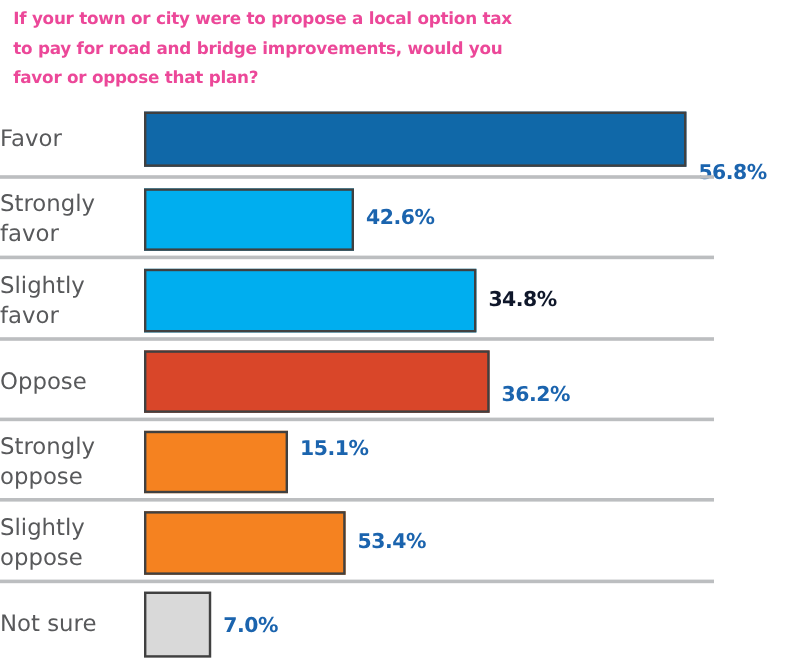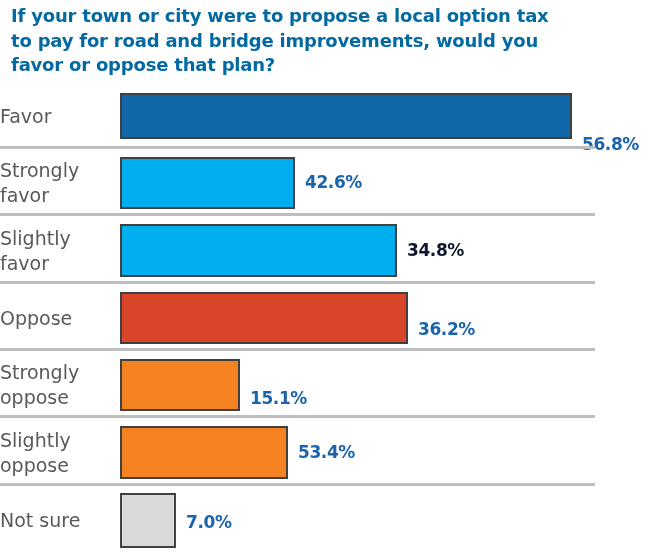"If your town or city" #chart-title { color: #0369a1 -> #ec4899; font-size: 18px -> 14px }
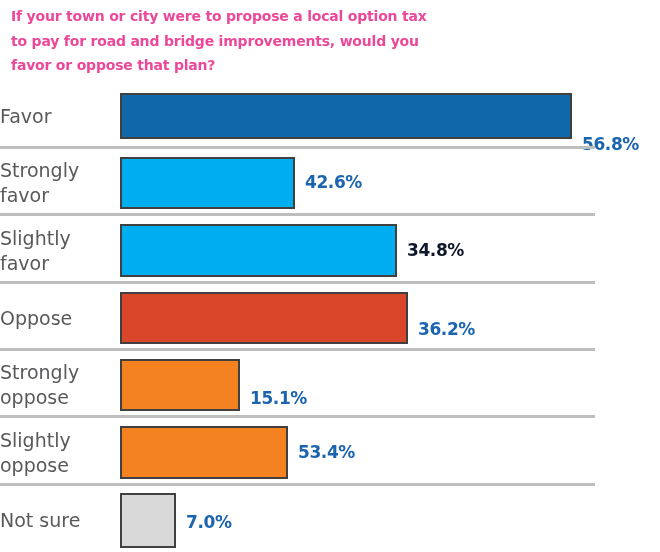"15.1%" div.bar-value { top: 40px -> 16px }
